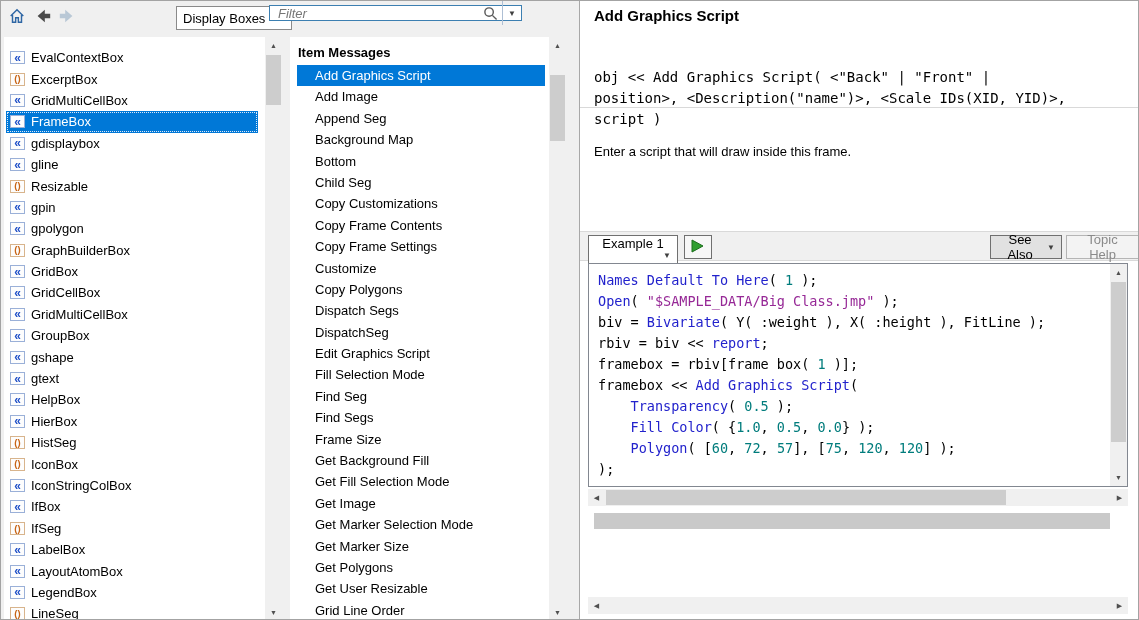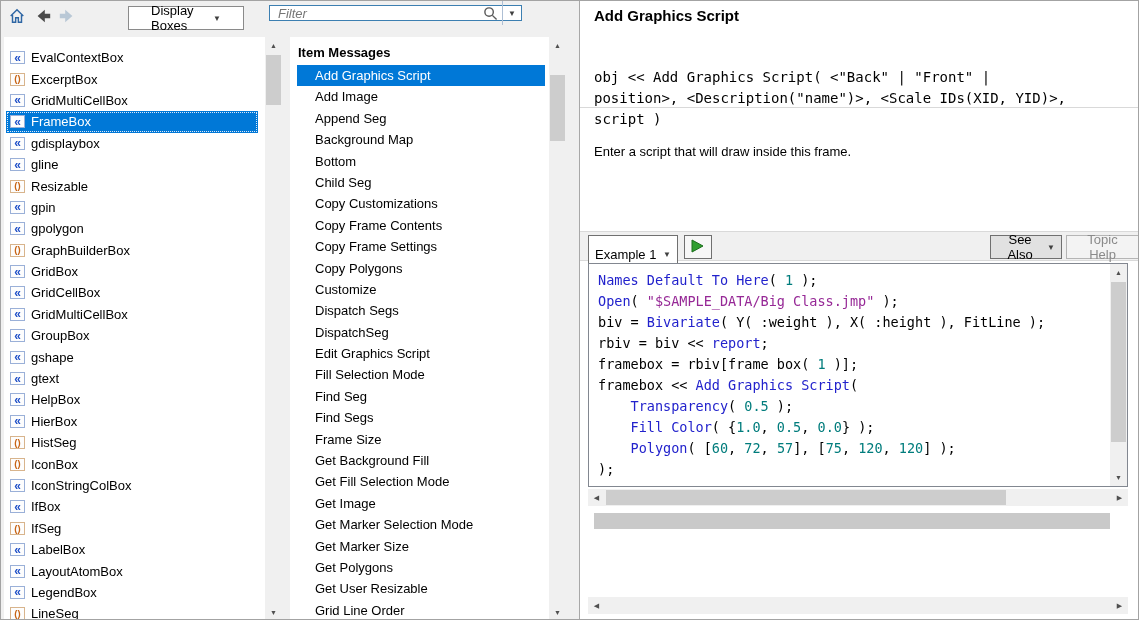"Display Boxes" .combo { margin-left: none -> 48px; padding: 0 22px -> 0 6px }
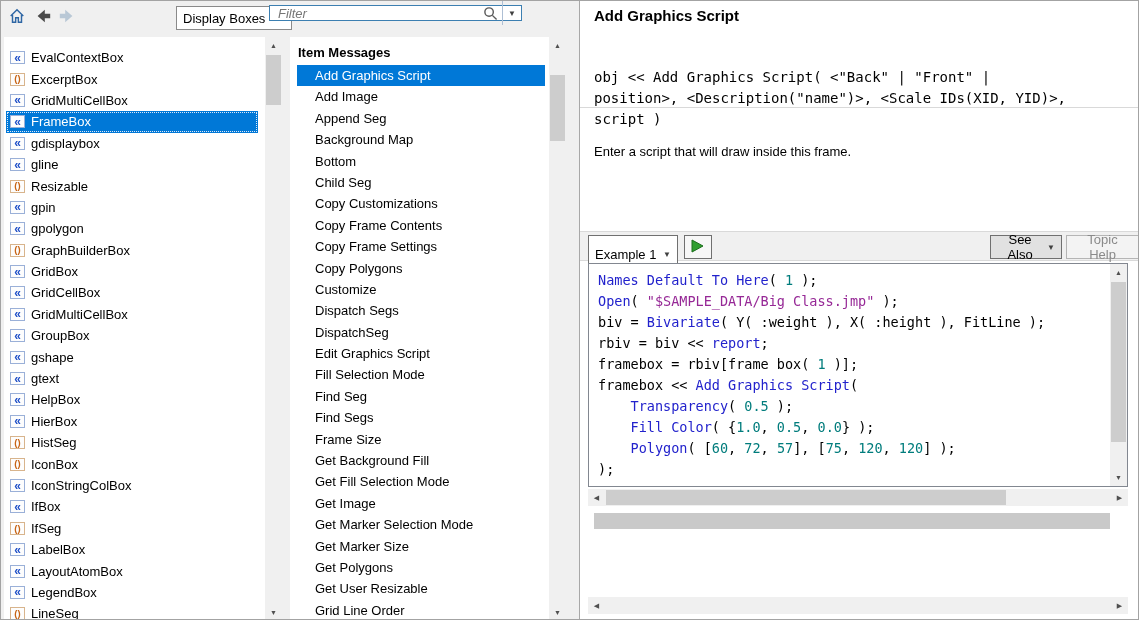"Example 1" .ex-combo { flex-direction: none -> column }
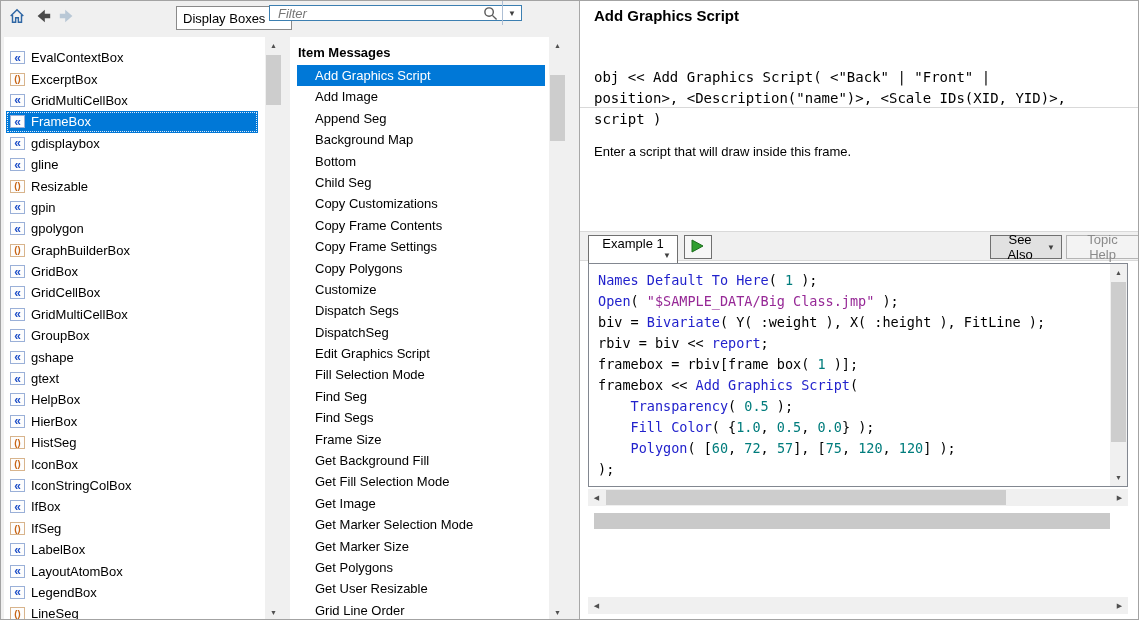"Copy Polygons" div.msg-row { order: before "Customize" -> after "Customize" }
